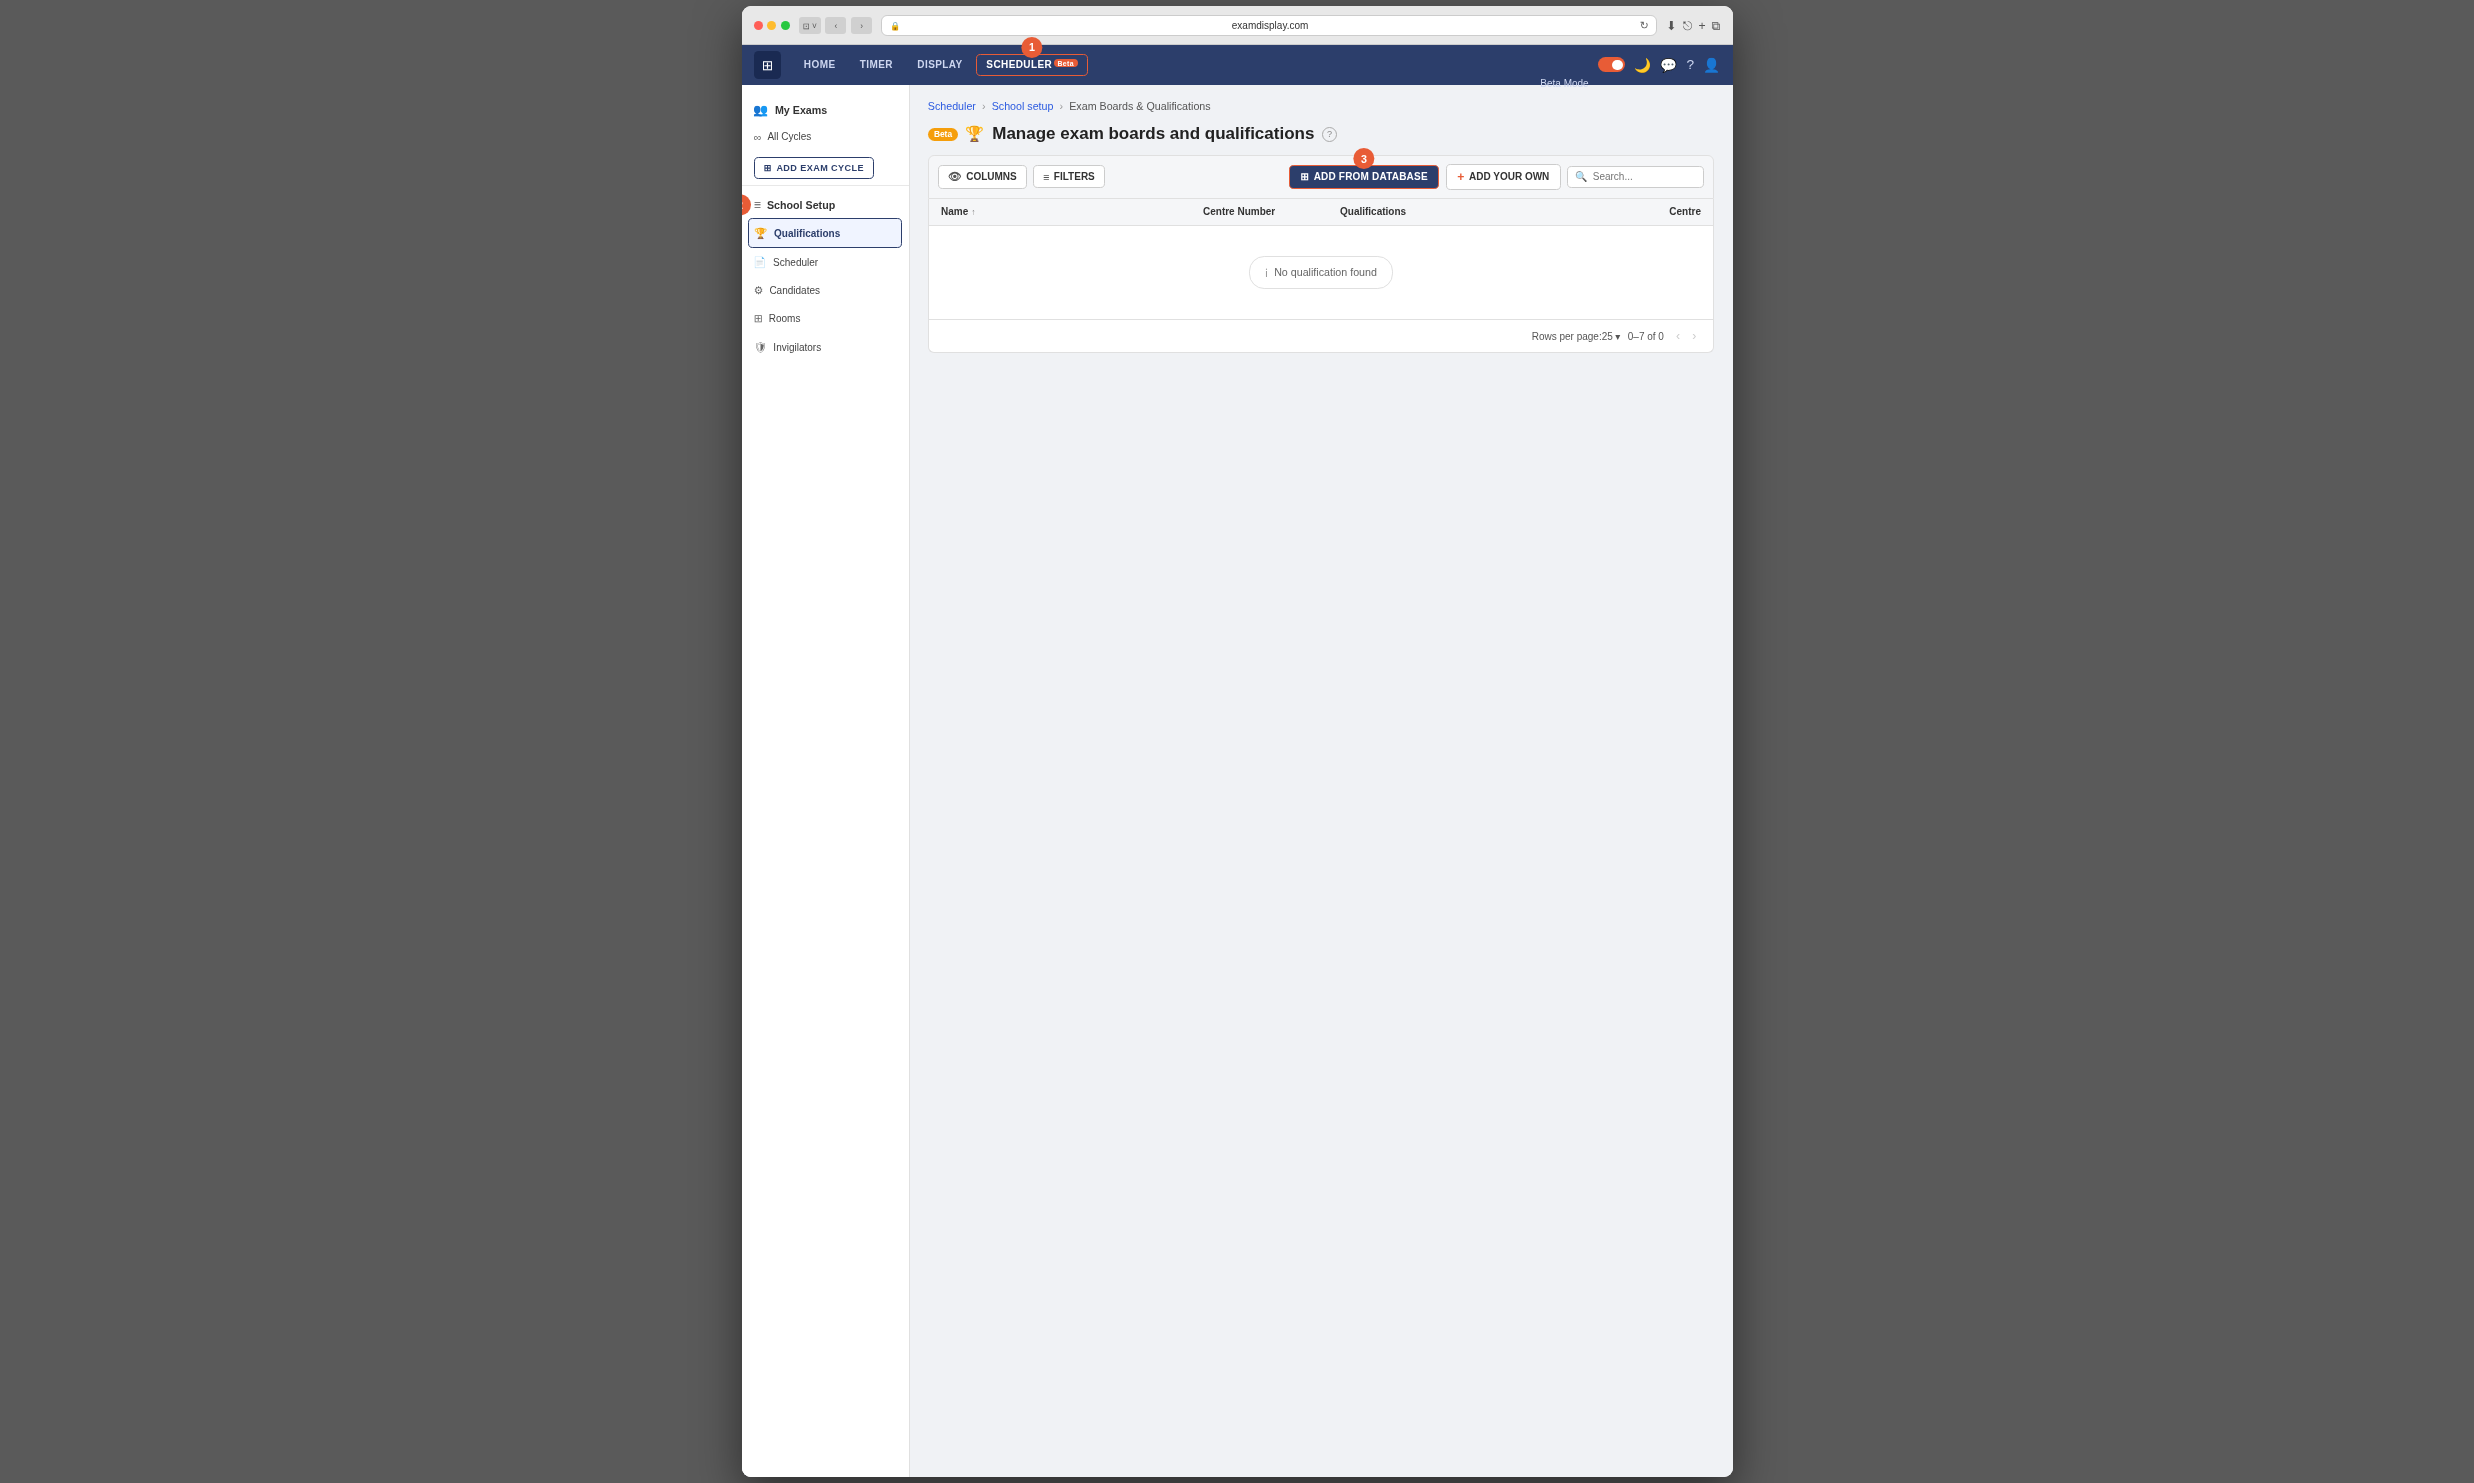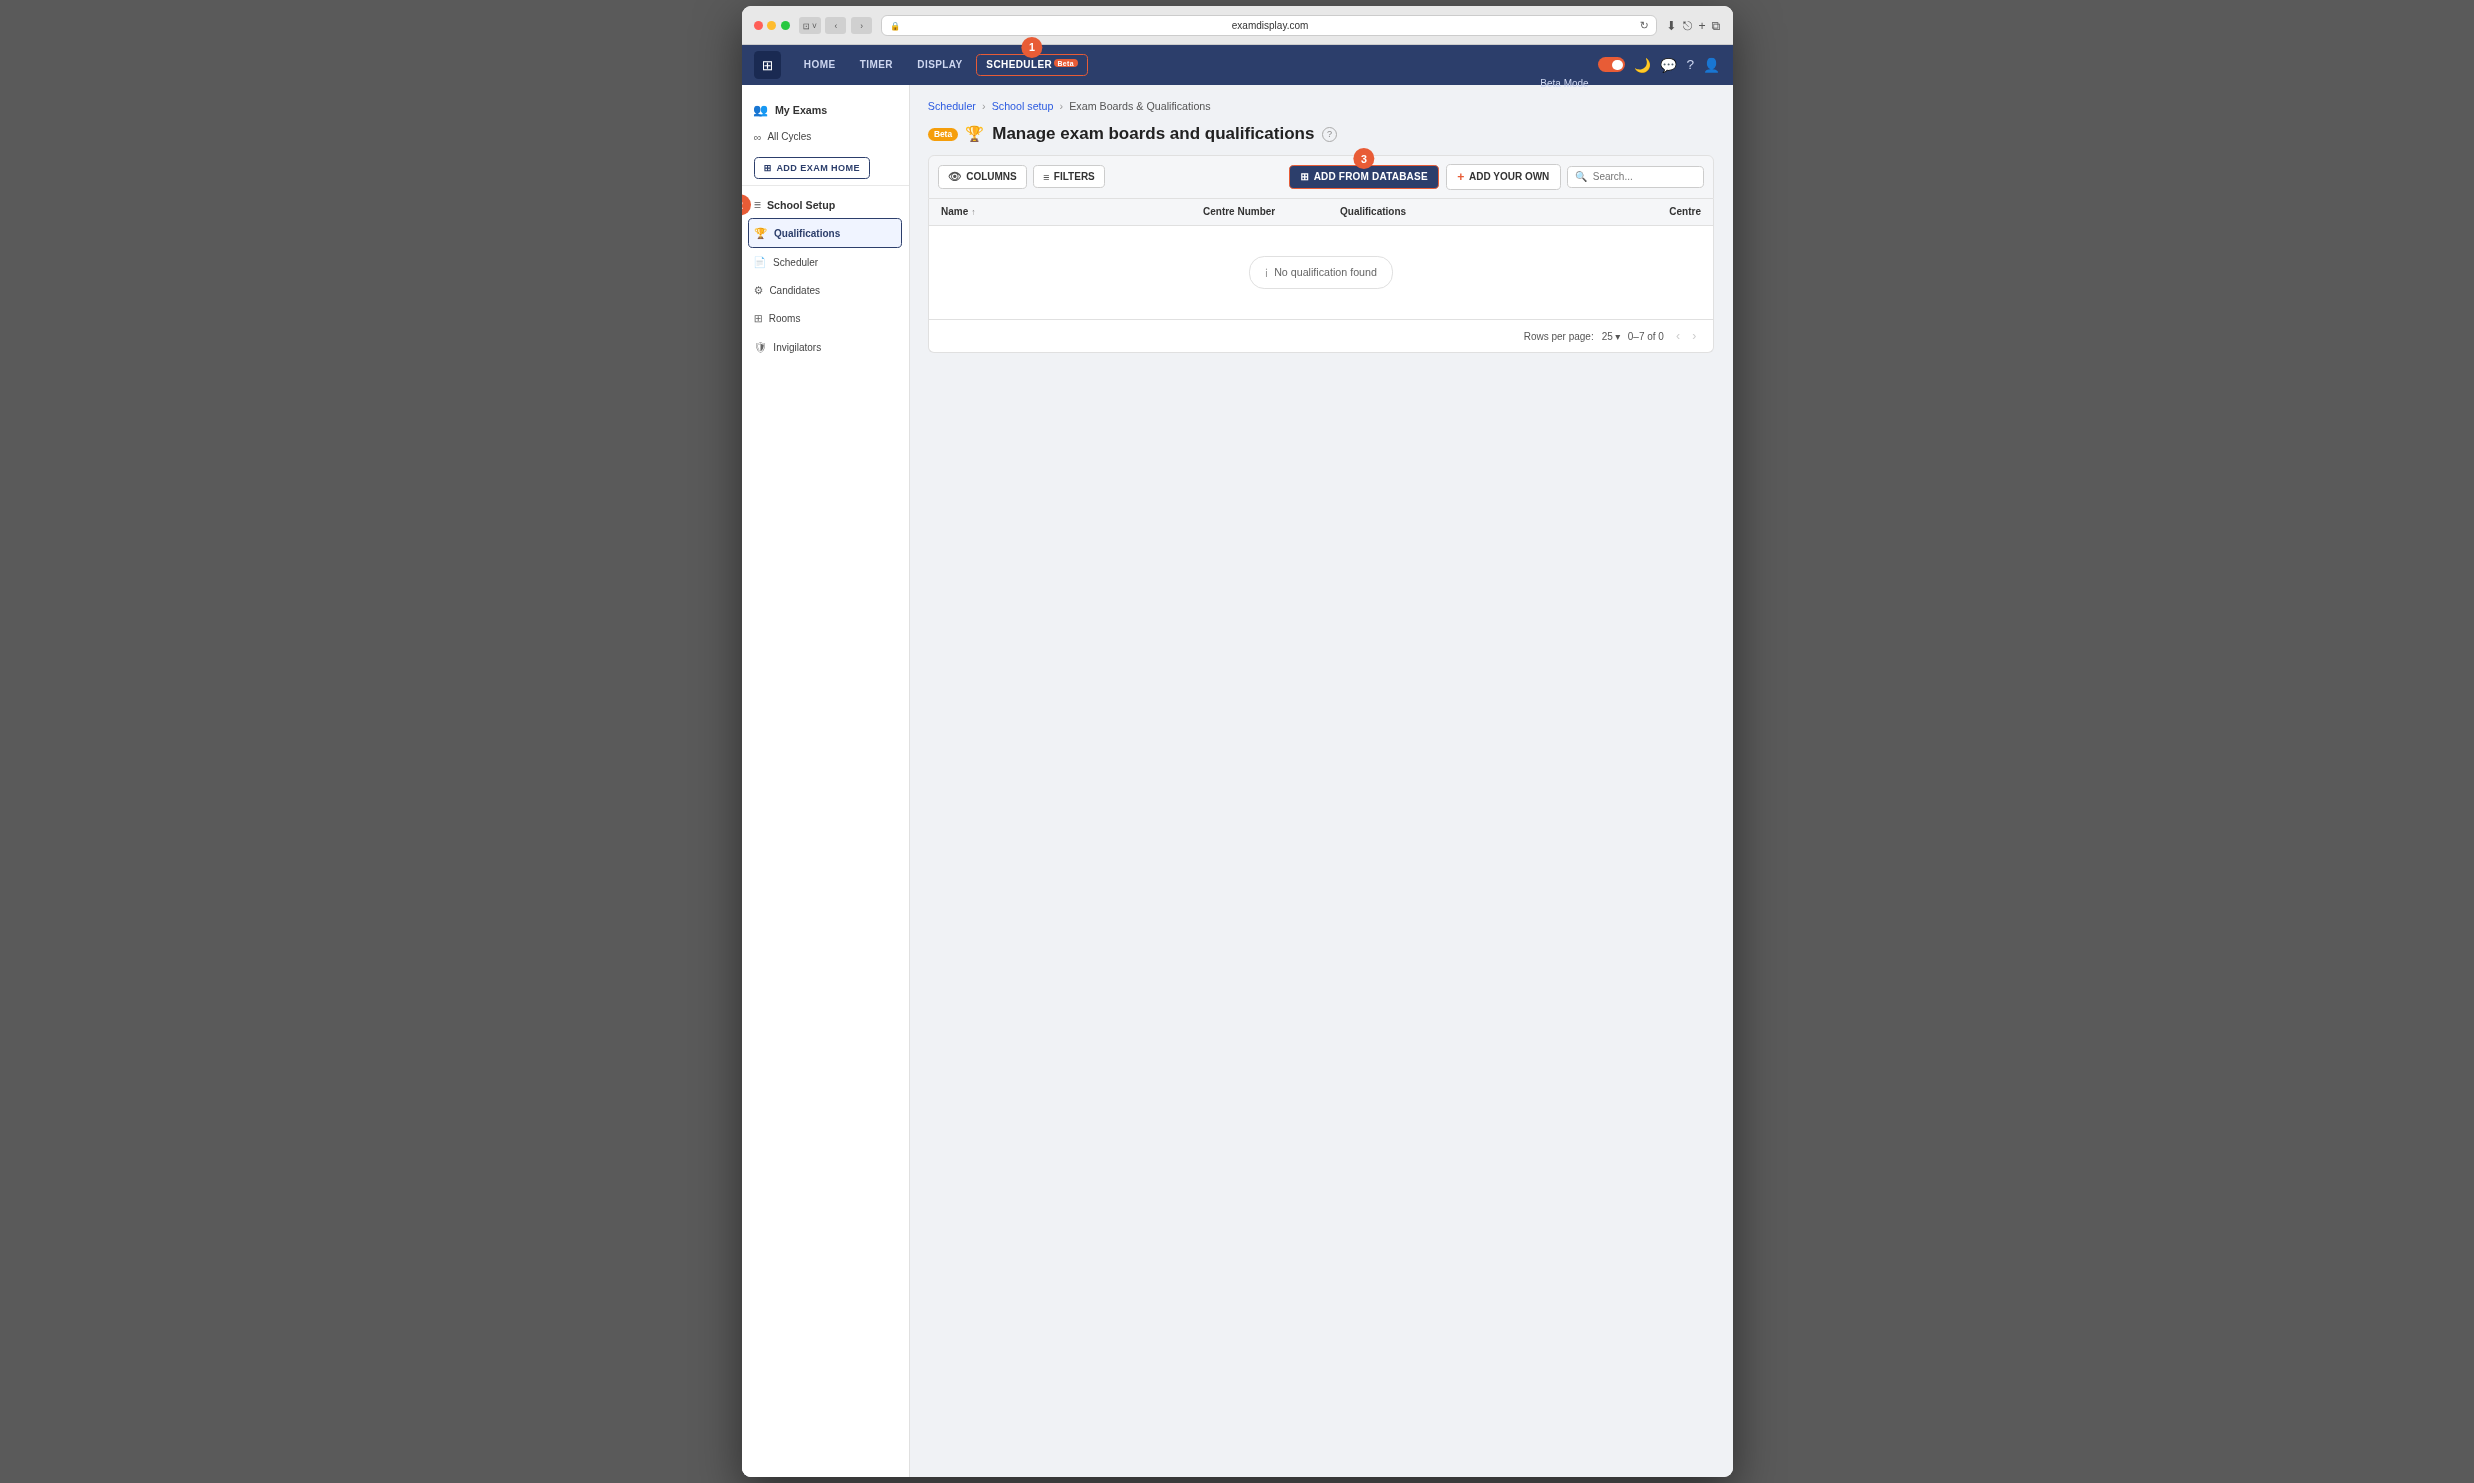"ADD EXAM HOME" span { text: HOME -> CYCLE }
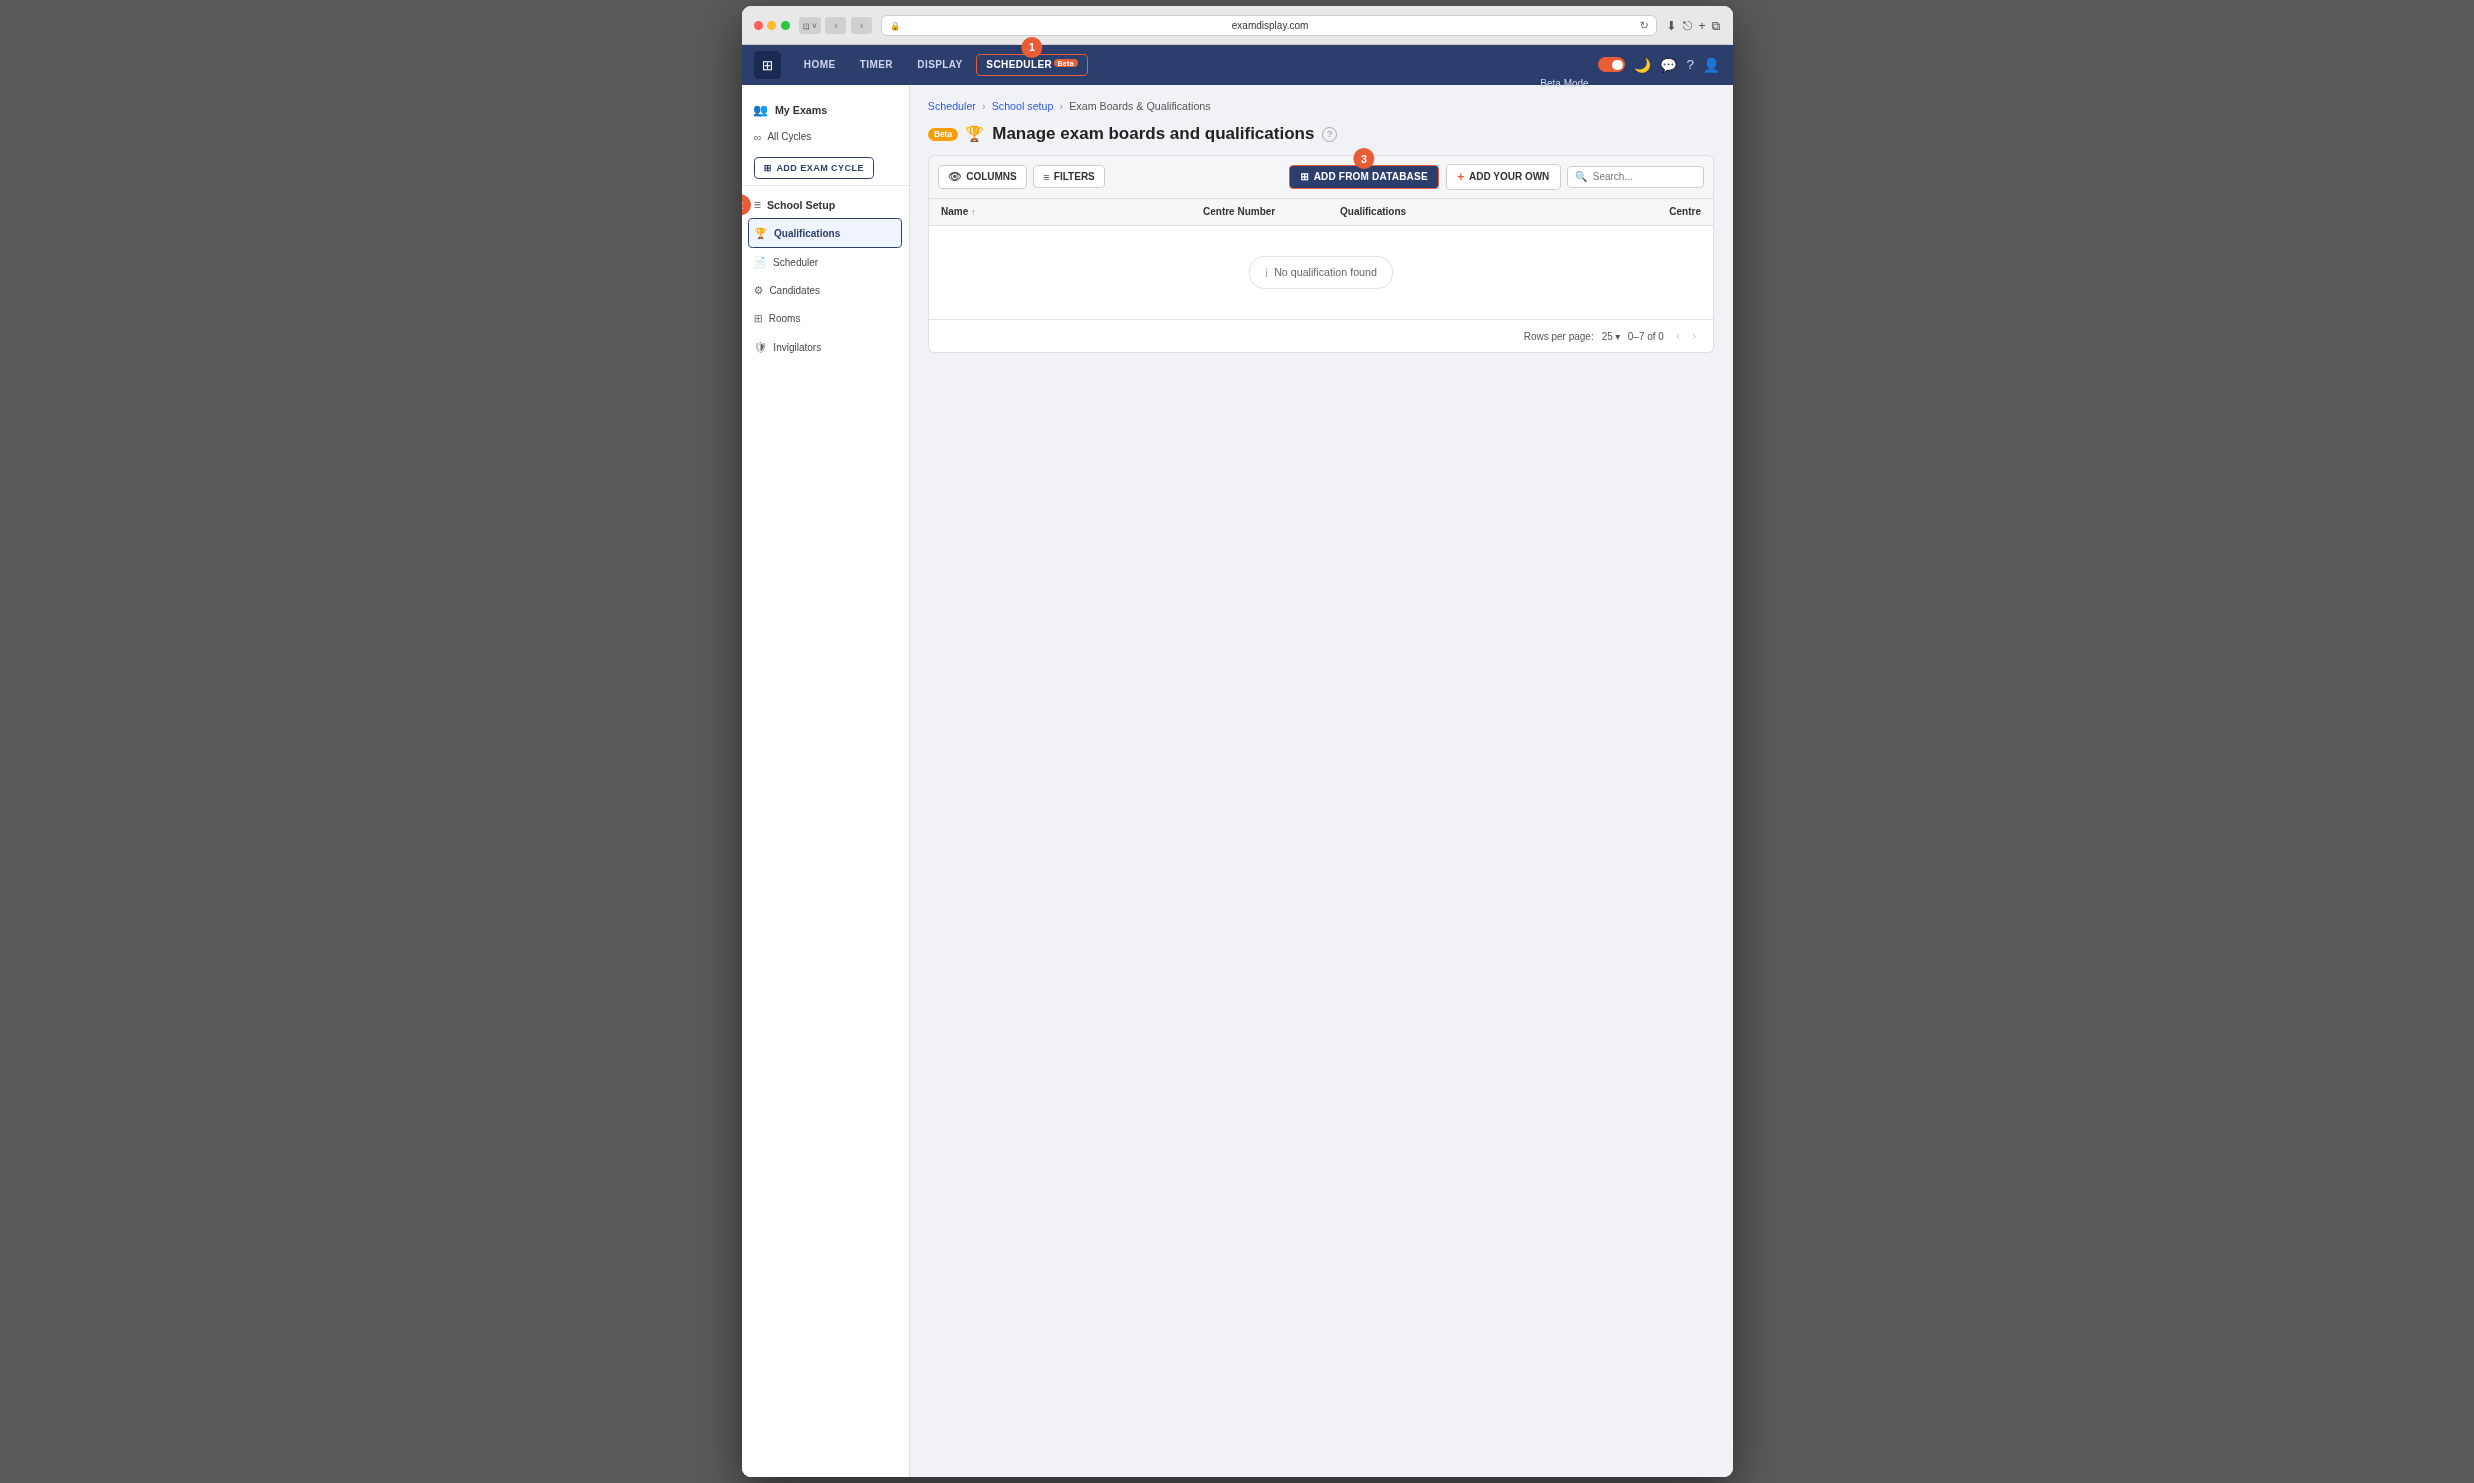"Rows per page:" .rows-per-page { gap: 8px -> 0 }
